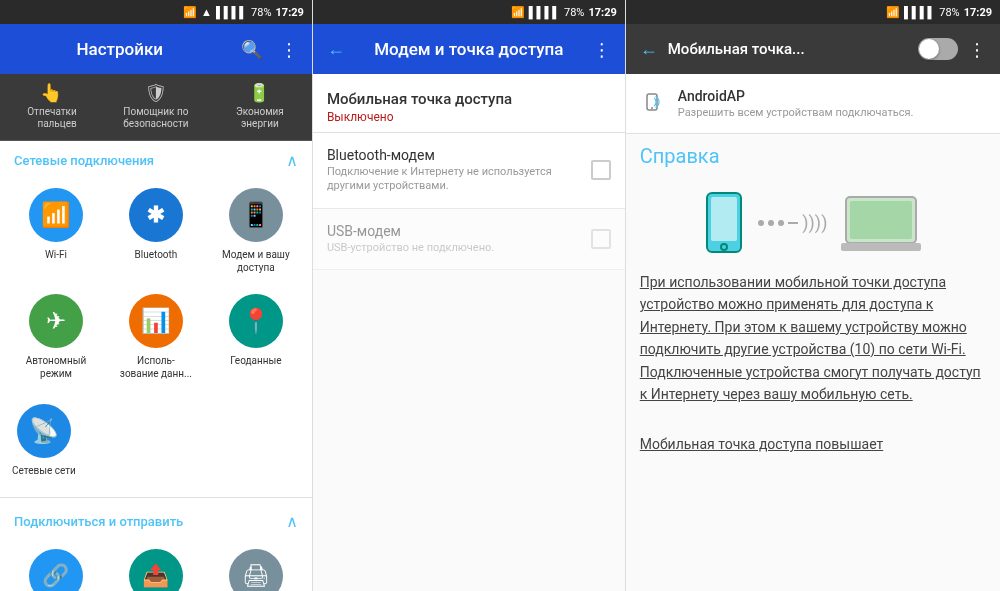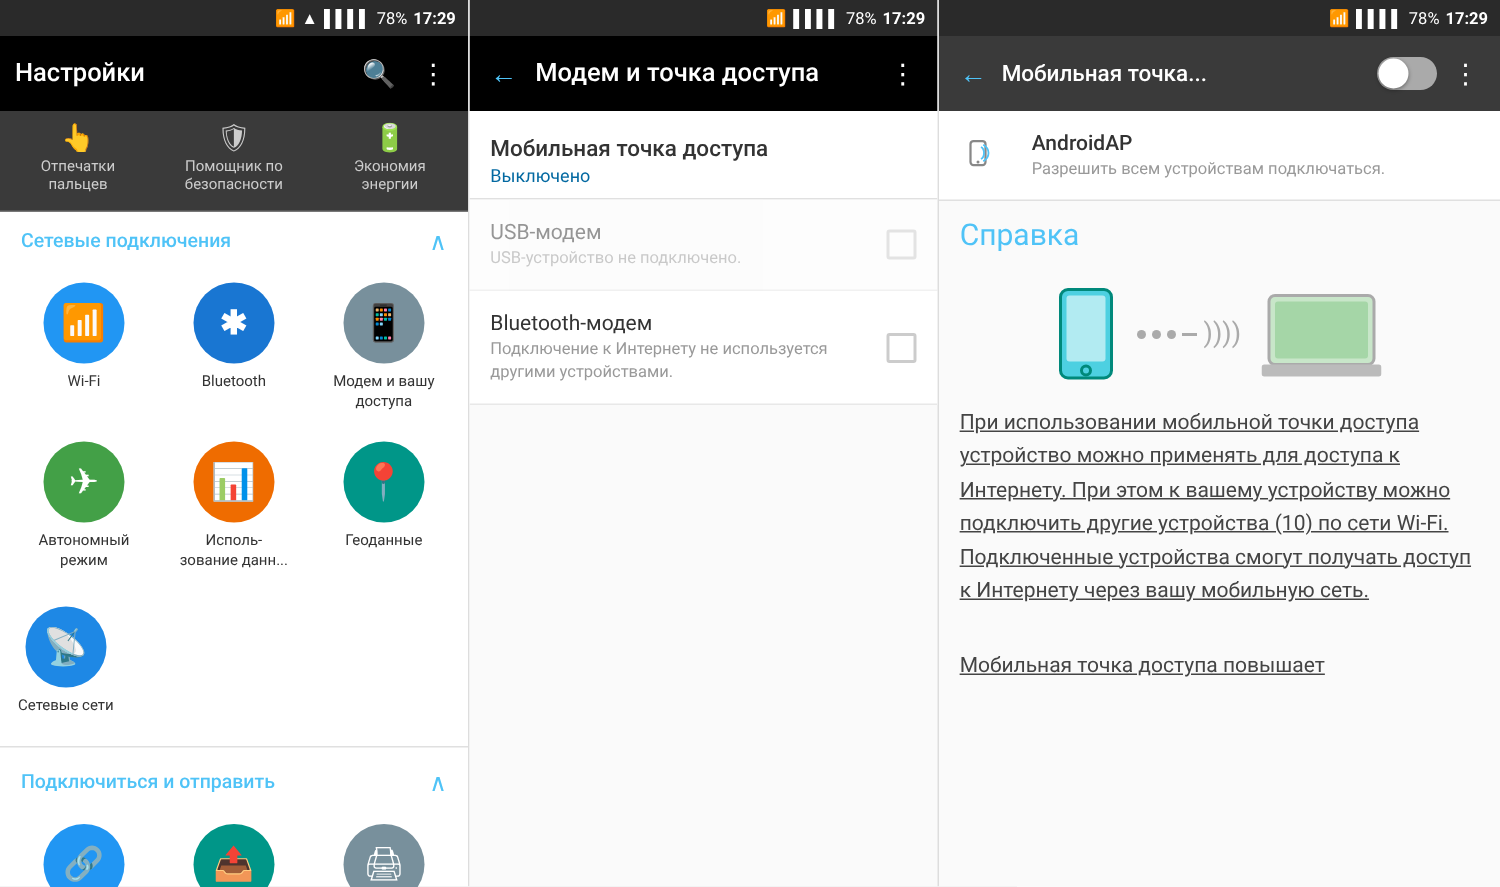"Настройки" .toolbar { background: #000000 -> #1d4ed8; text-align: none -> center }
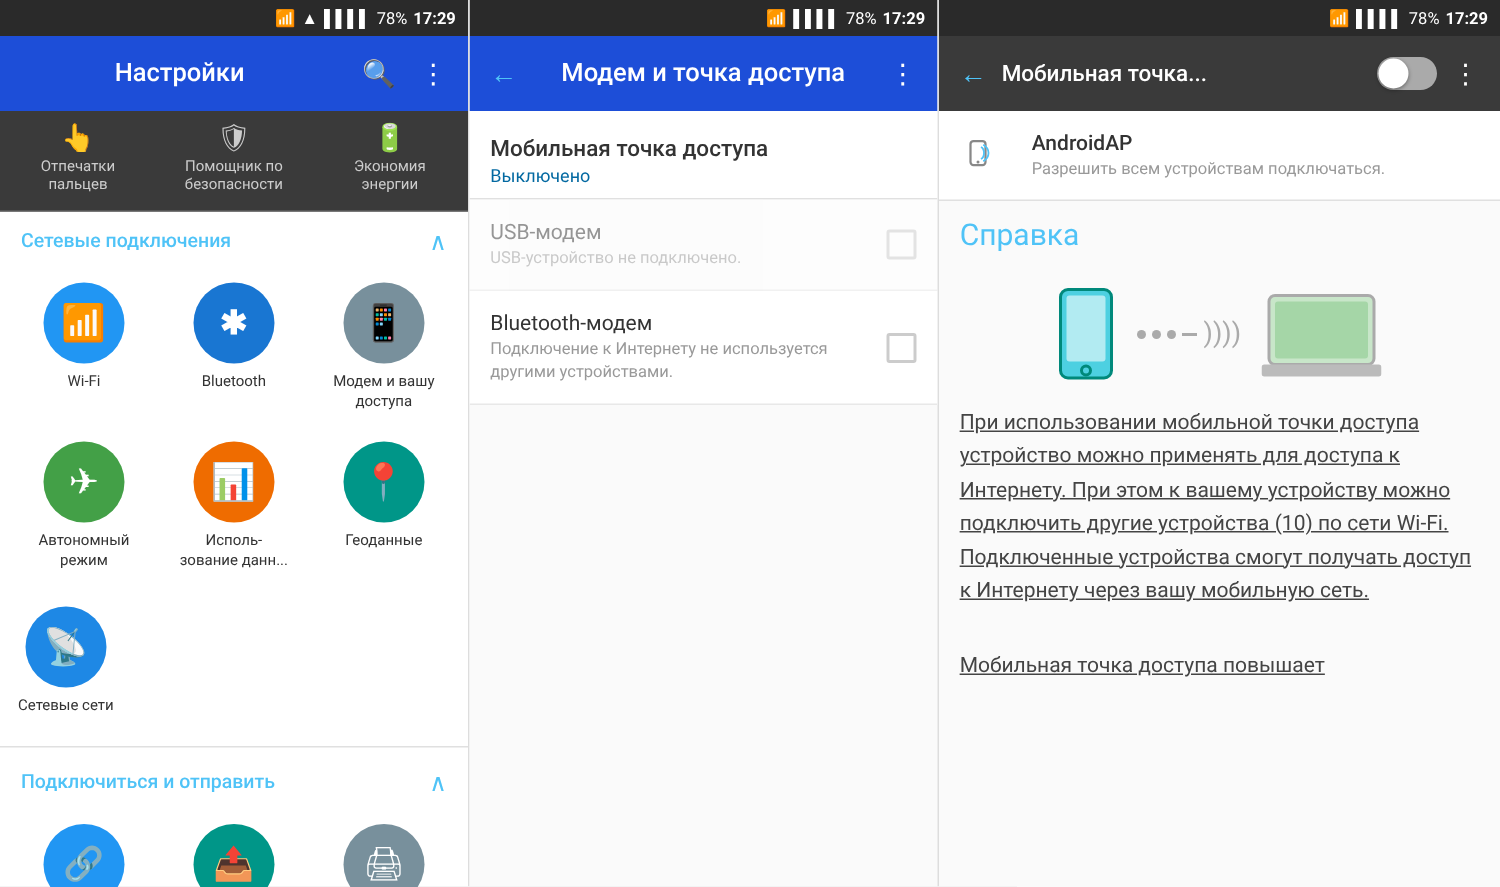"AndroidAP" .ap-item { gap: 24px -> 14px }
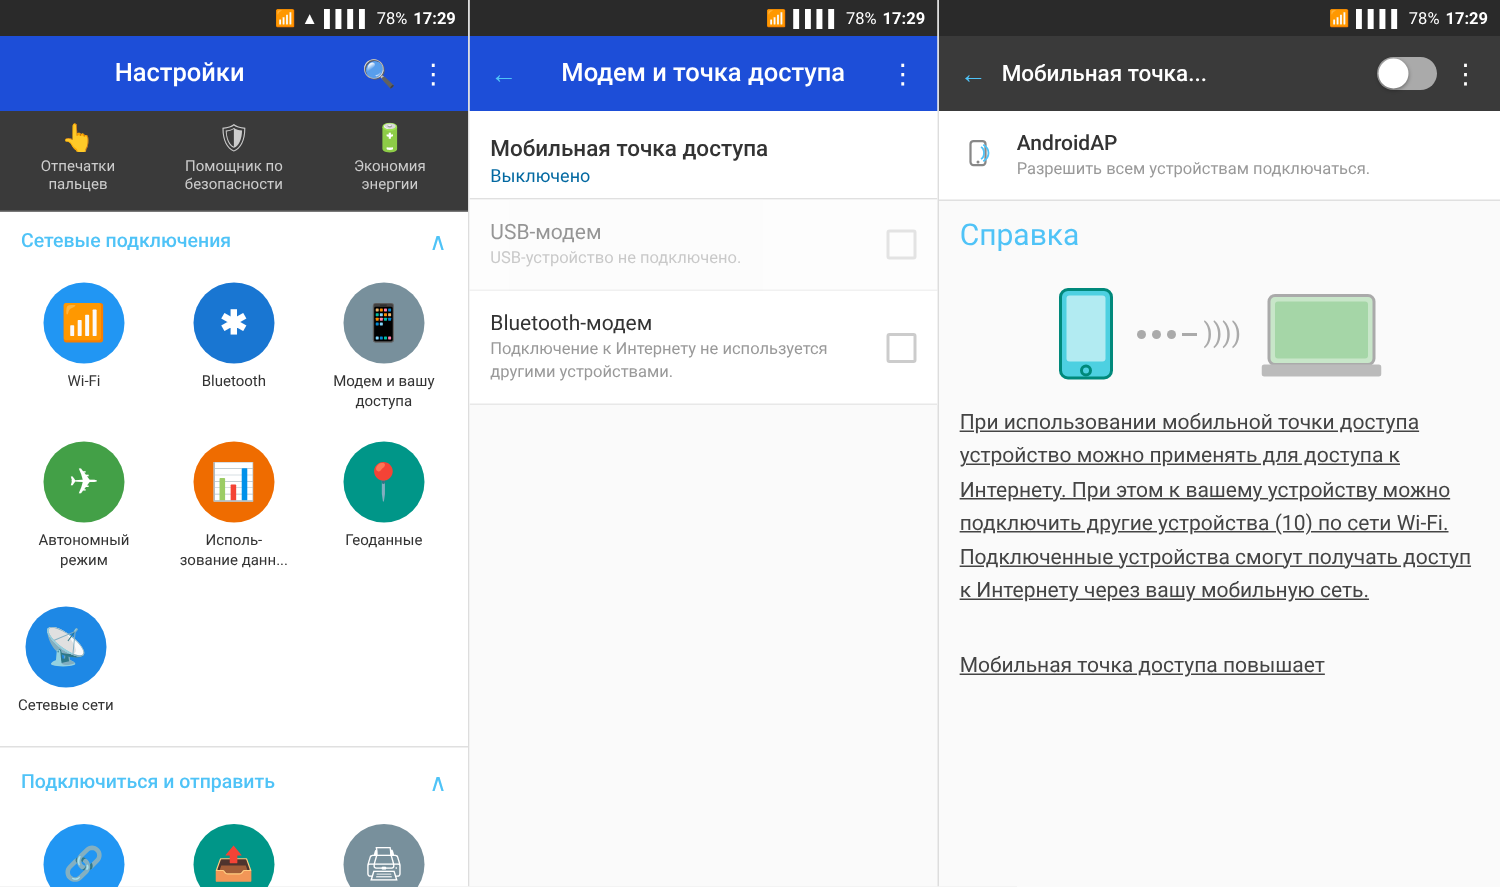"Отпечатки" span { text-align: center -> right }
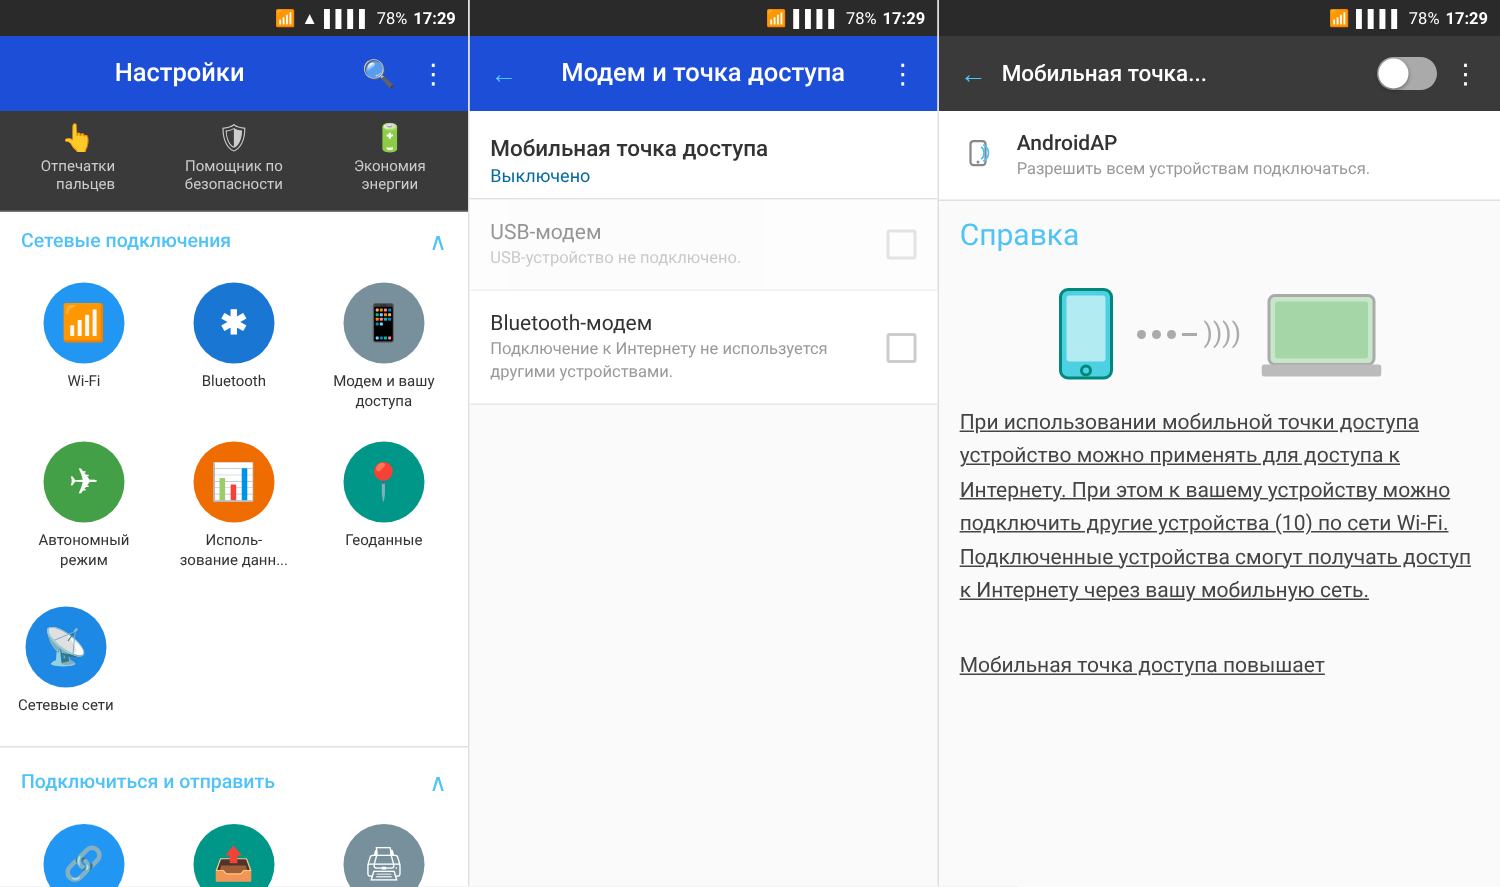"Выключено" .hotspot-status { color: #0369a1 -> #b91c1c }
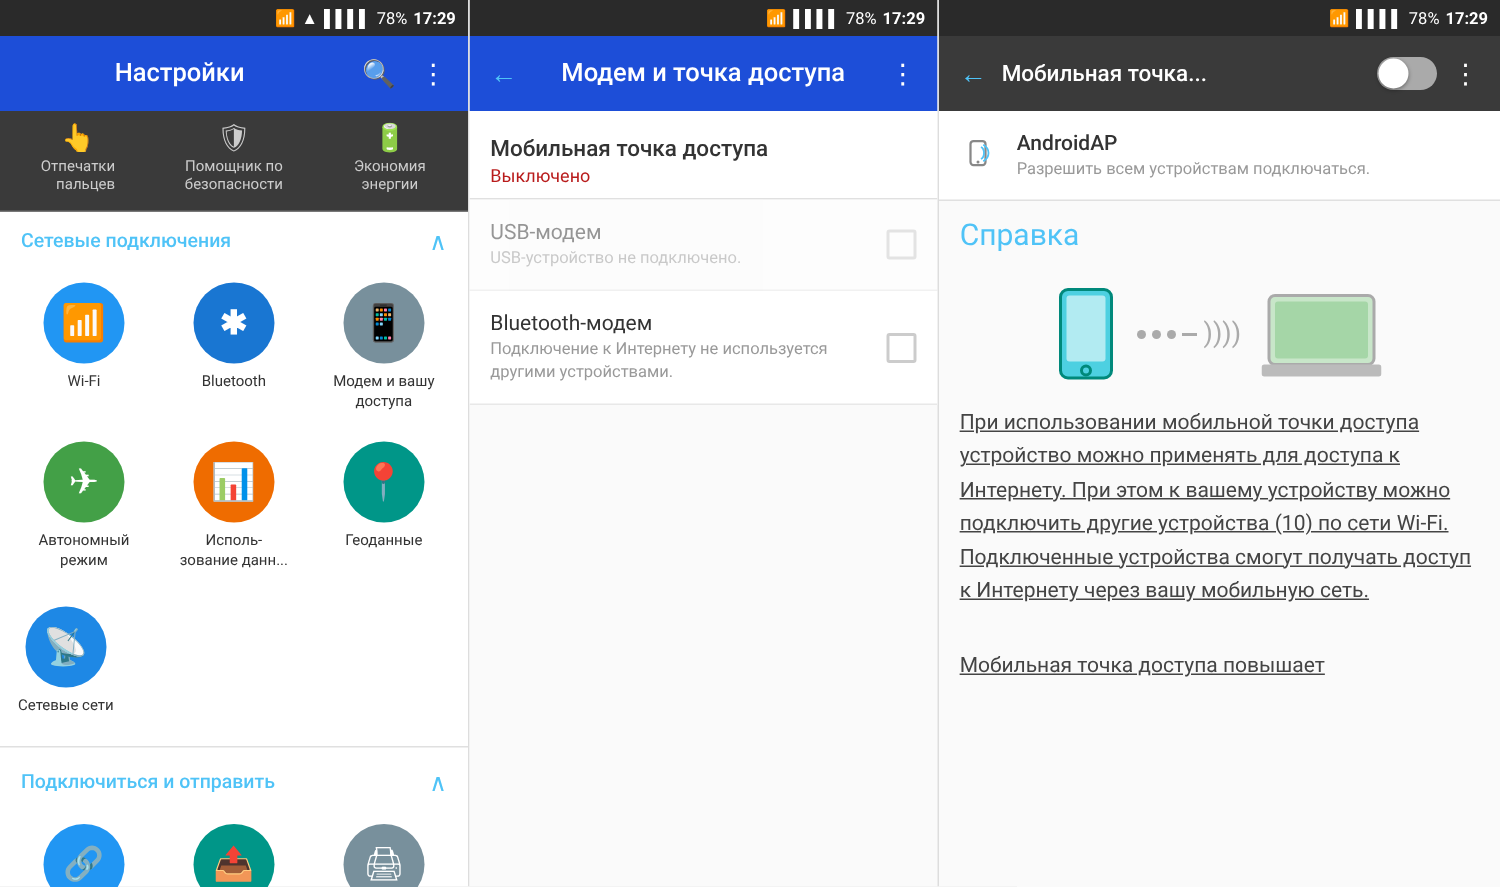"USB-модем" div.menu-item { order: before "Bluetooth-модем" -> after "Bluetooth-модем" }
